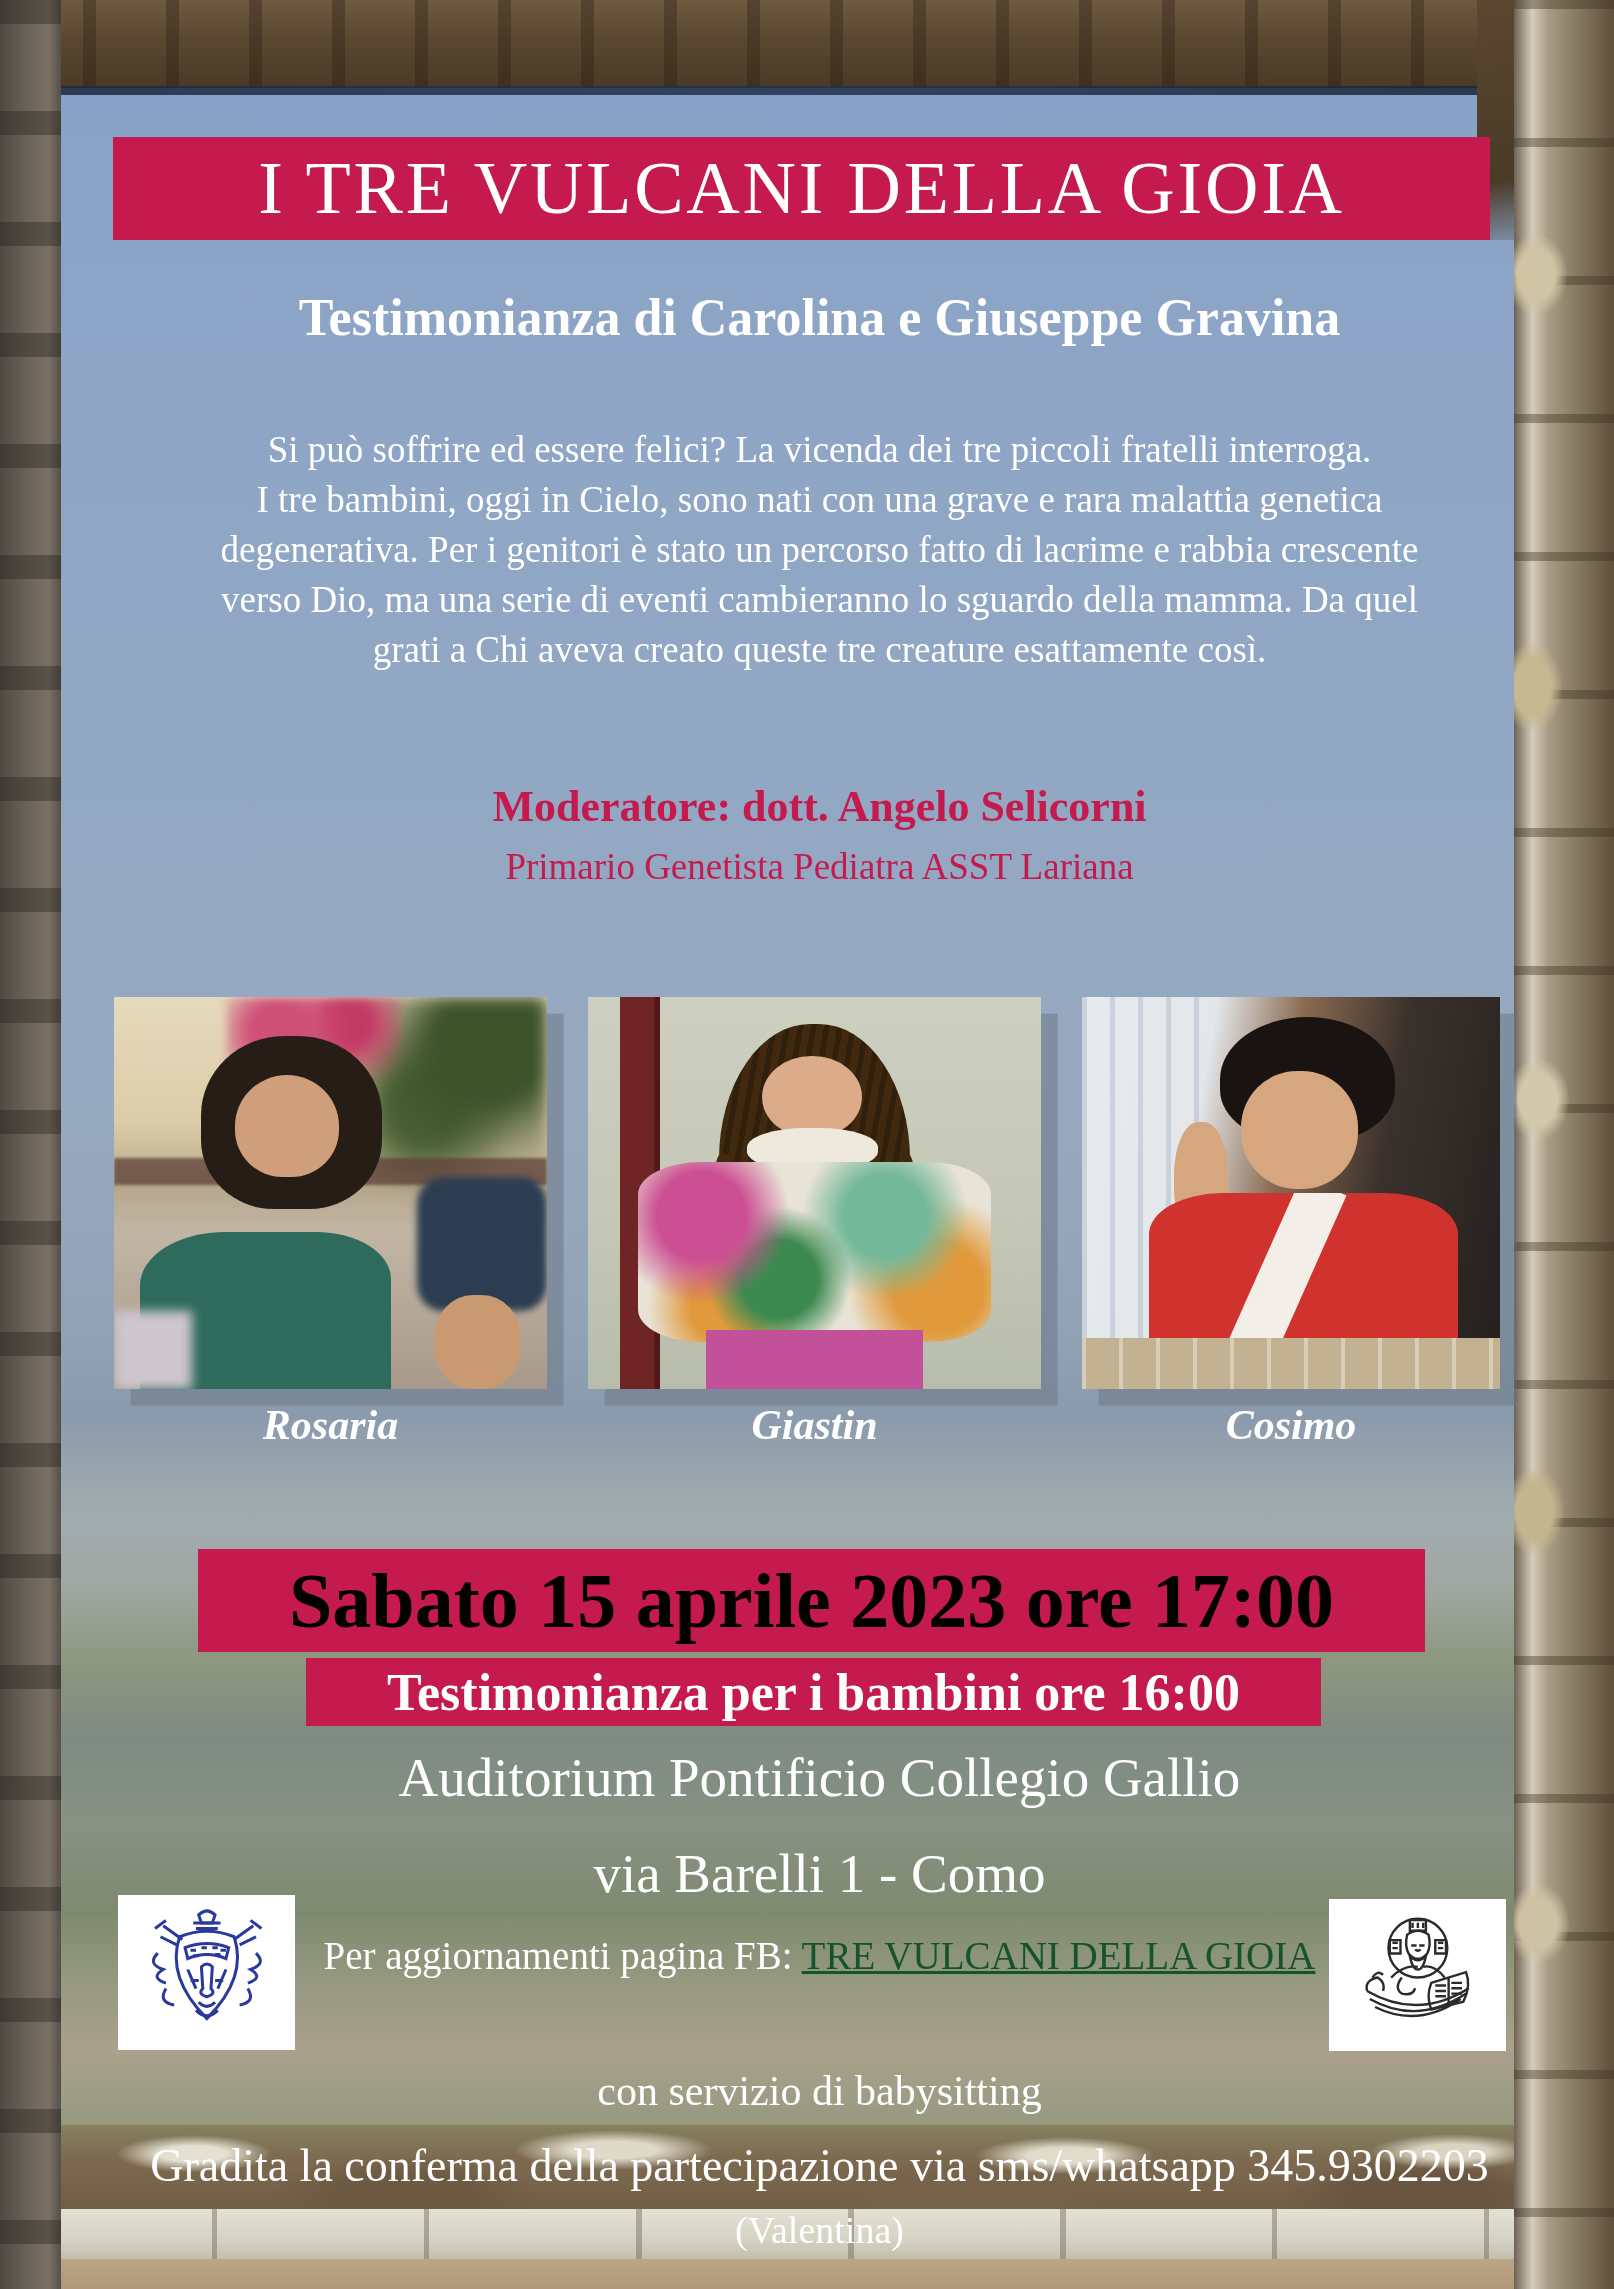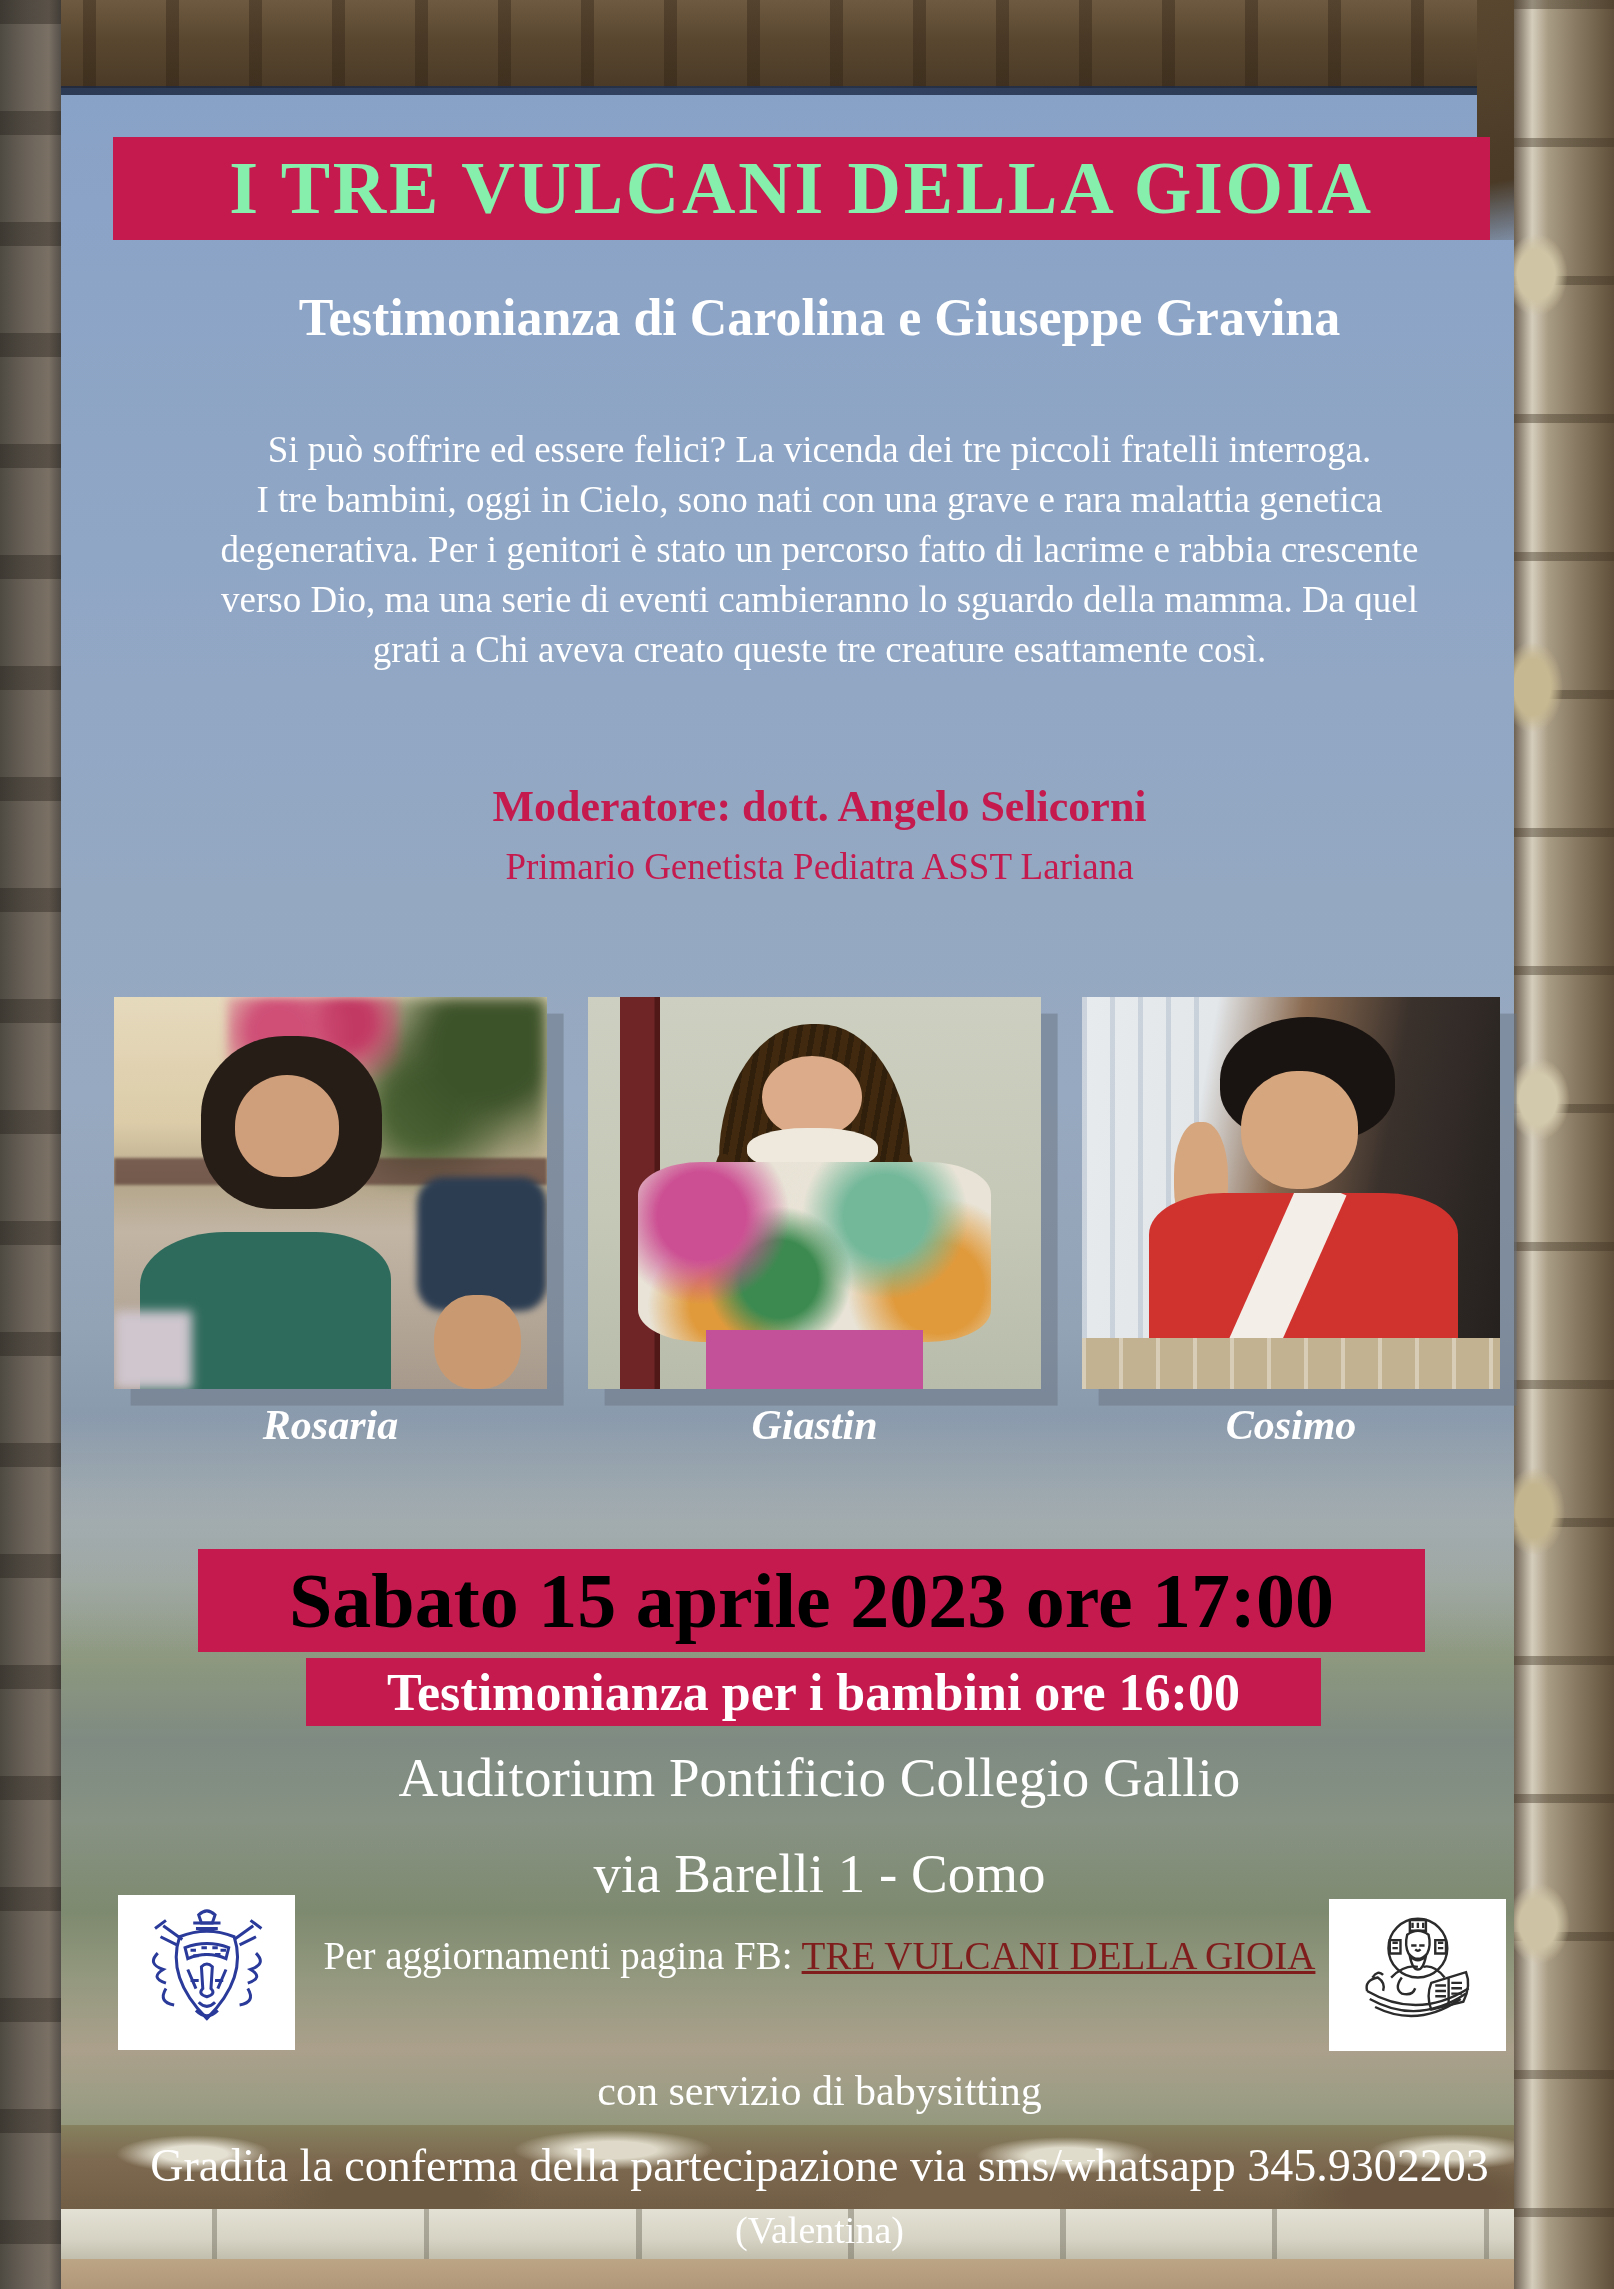"I TRE VULCANI DELLA GIOIA" .title-banner span { color: #86efac -> #ffffff; font-weight: bold -> normal }
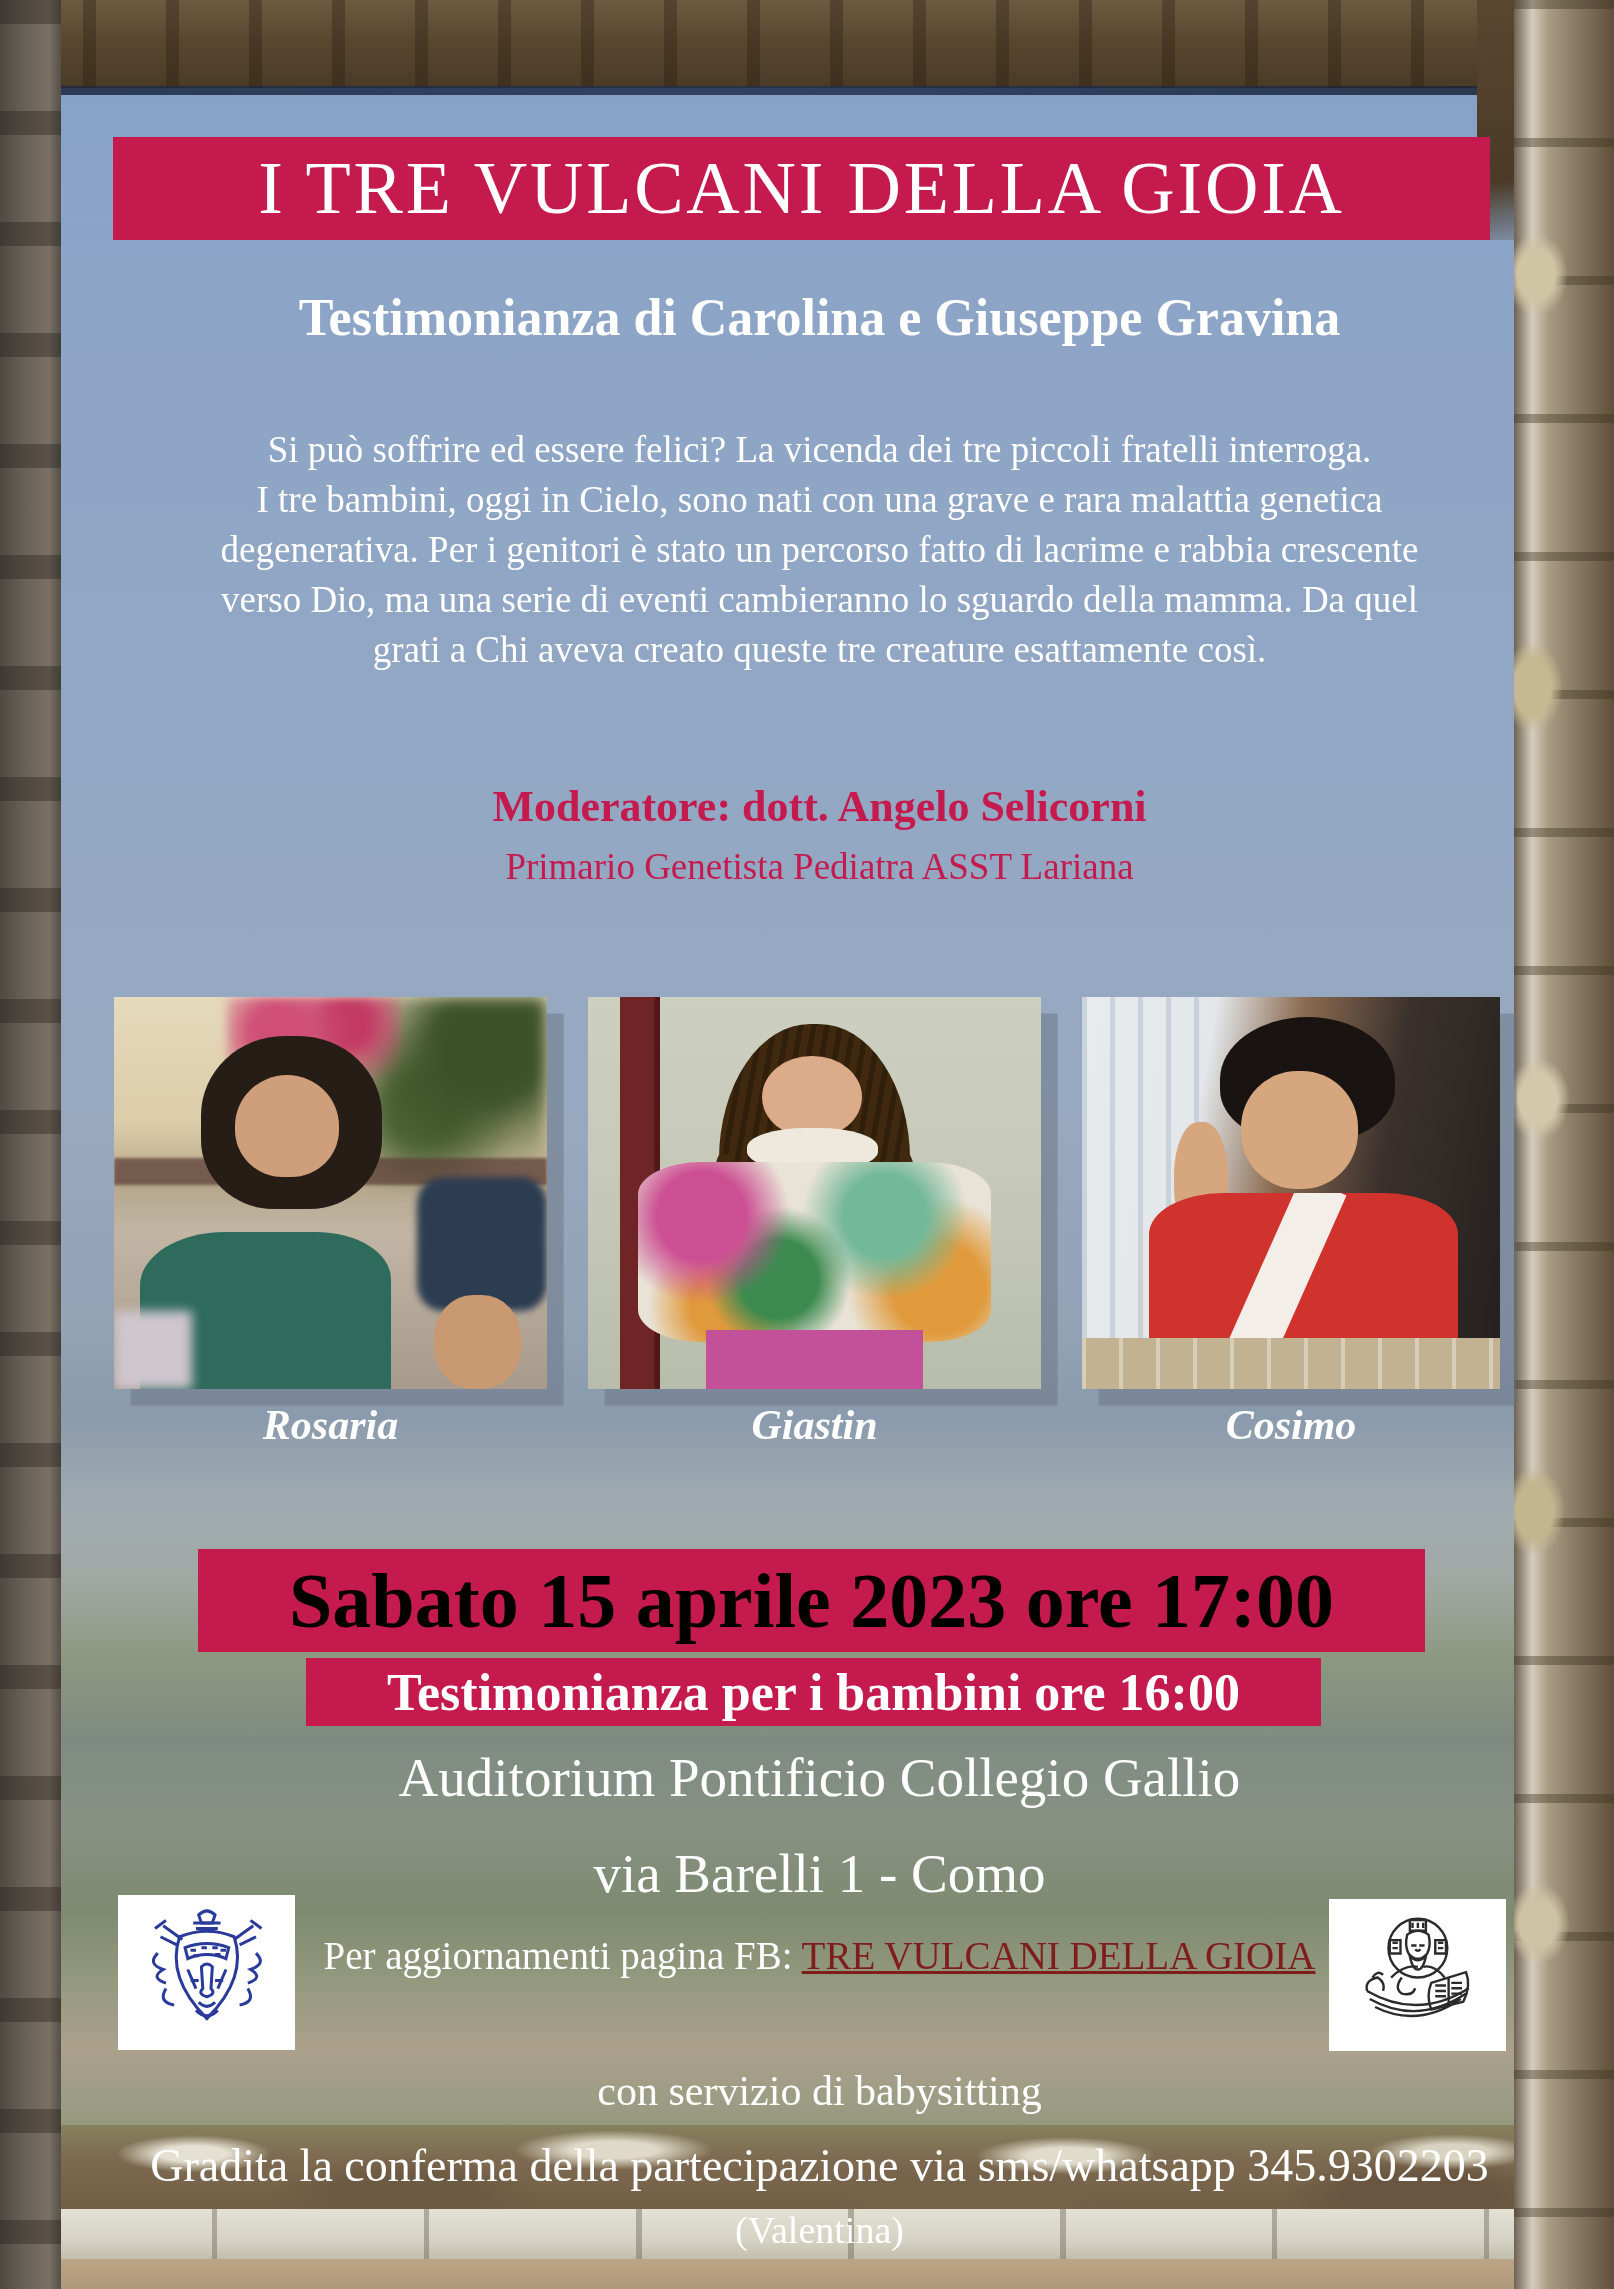"TRE VULCANI DELLA GIOIA" .fb-link { color: #7f1d1d -> #14532d }
